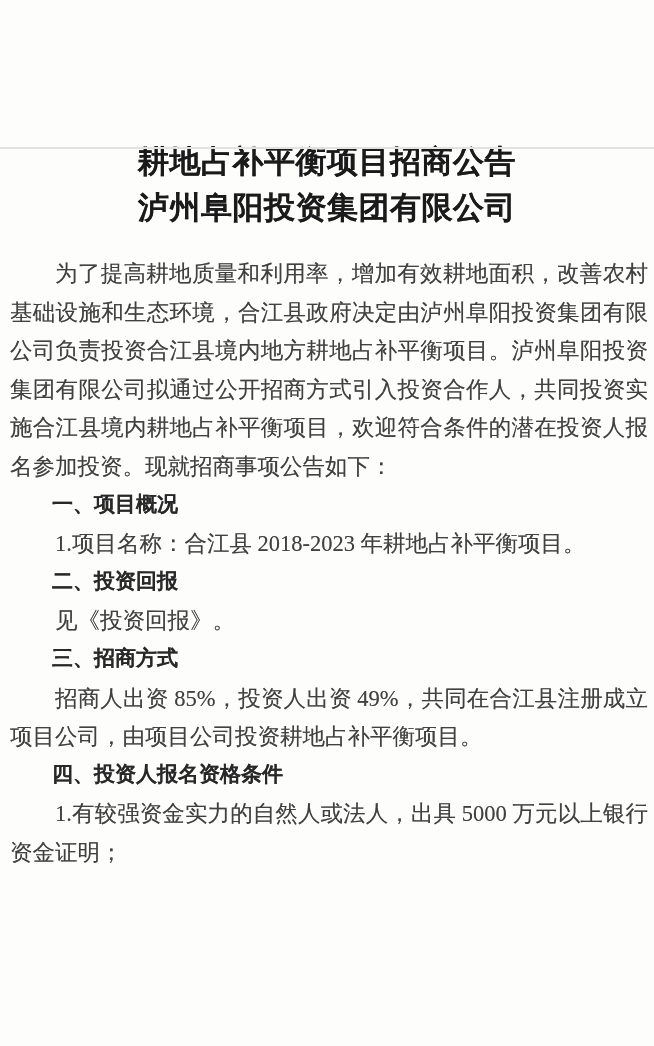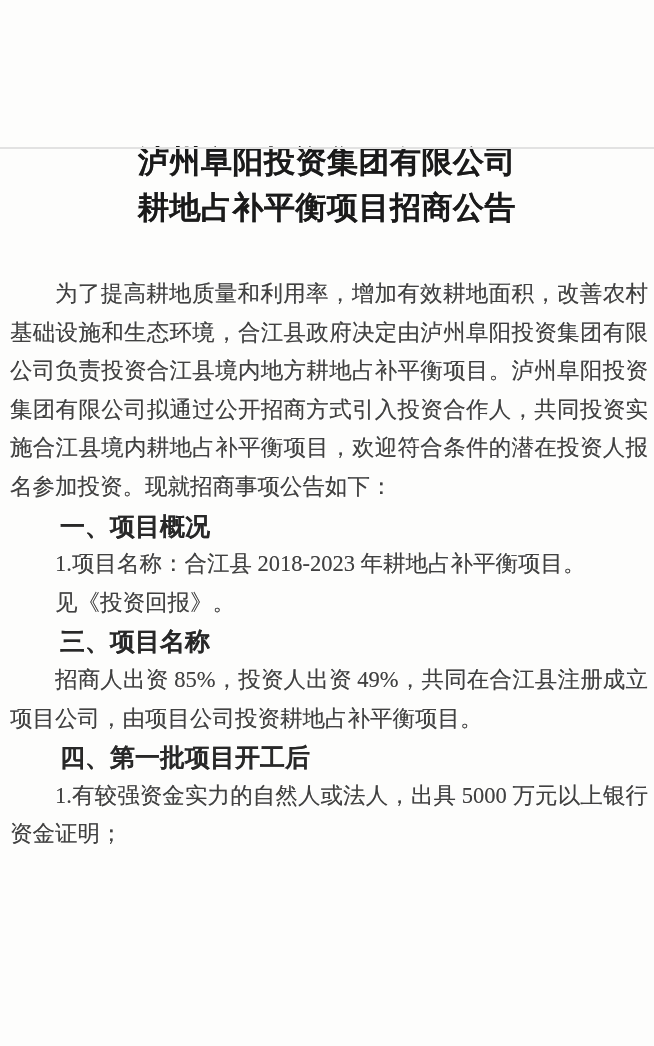"泸州阜阳投资集团有限公司" span.tline { order: before "耕地占补平衡项目招商公告" -> after "耕地占补平衡项目招商公告" }
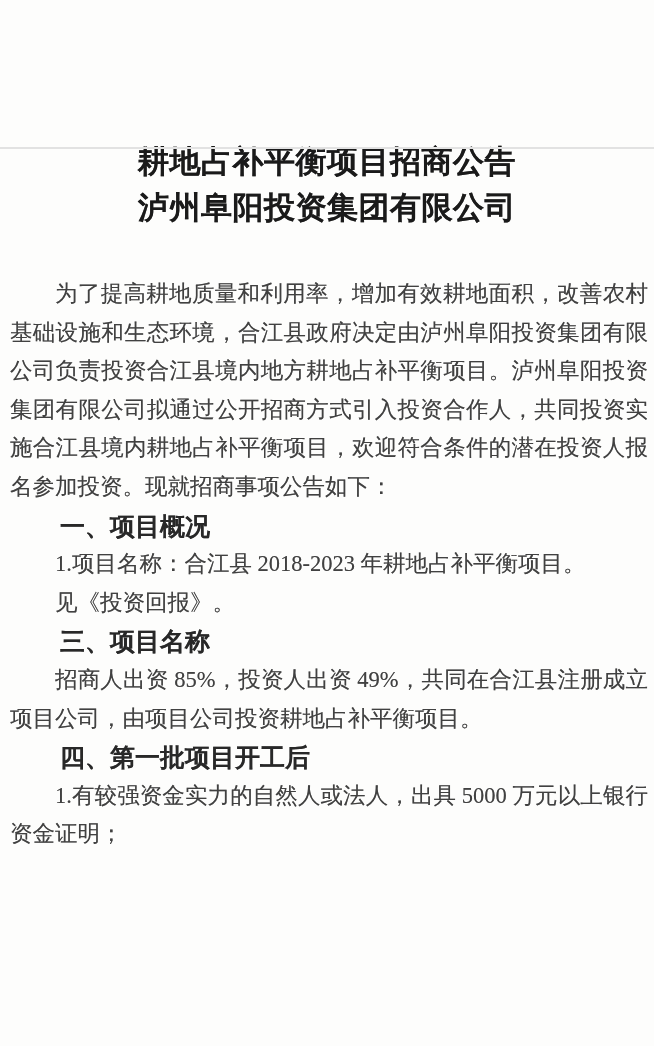"为了提高耕地质量和利用率，增加有效耕地面积，改善农村基础设施和生态环境，合江县政" .doc-body { margin-top: 44px -> 24px }
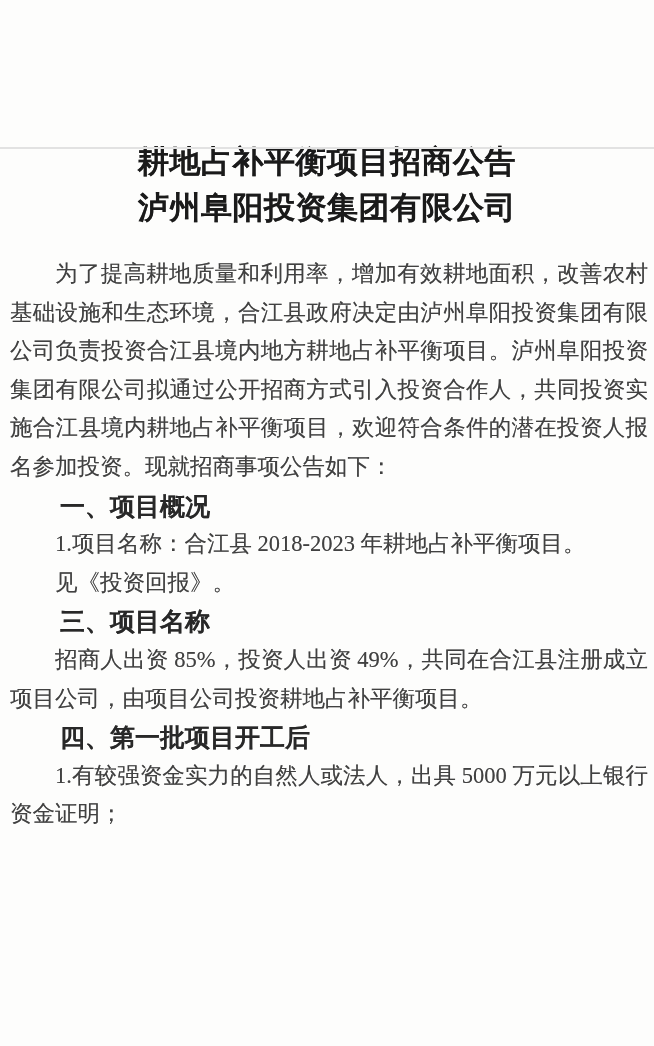"一、项目概况" .heading { font-family: Liberation Sans, sans-serif -> Liberation Mono, monospace; font-size: 25px -> 21px }
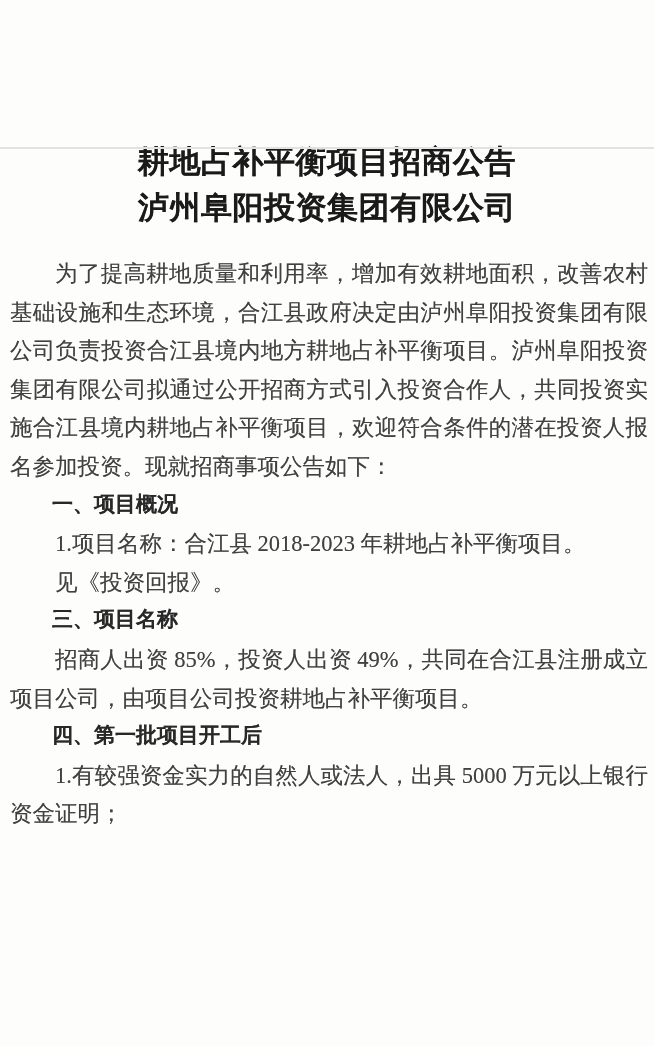"二、投资回报" p.heading { html: none -> <p>二、投资回报</p> }
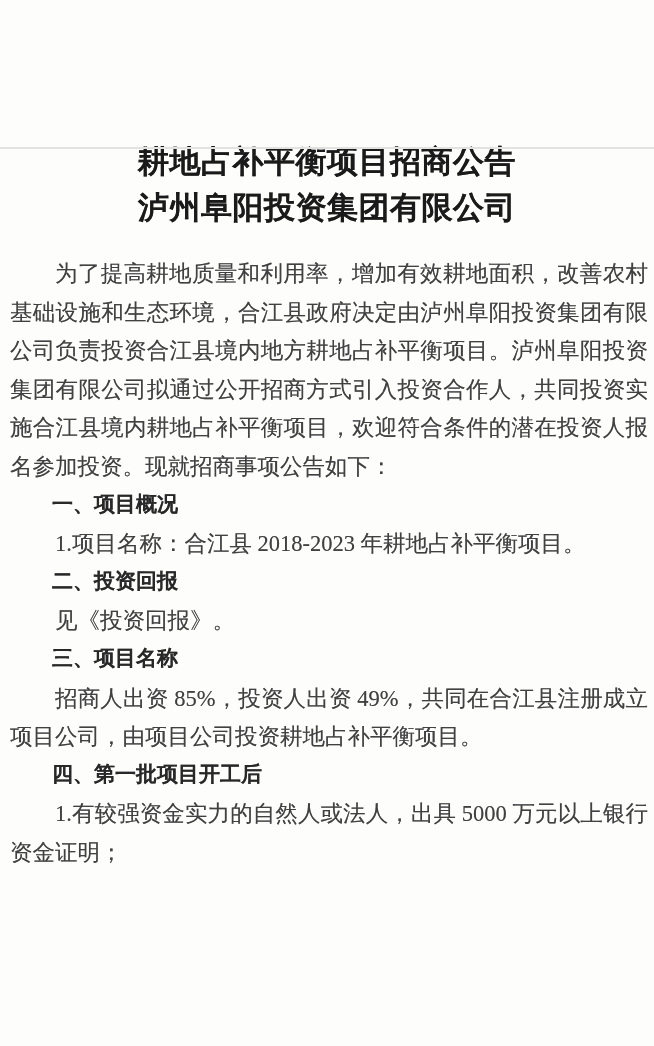"三、项目名称" p.heading { text: 项目名称 -> 招商方式 }
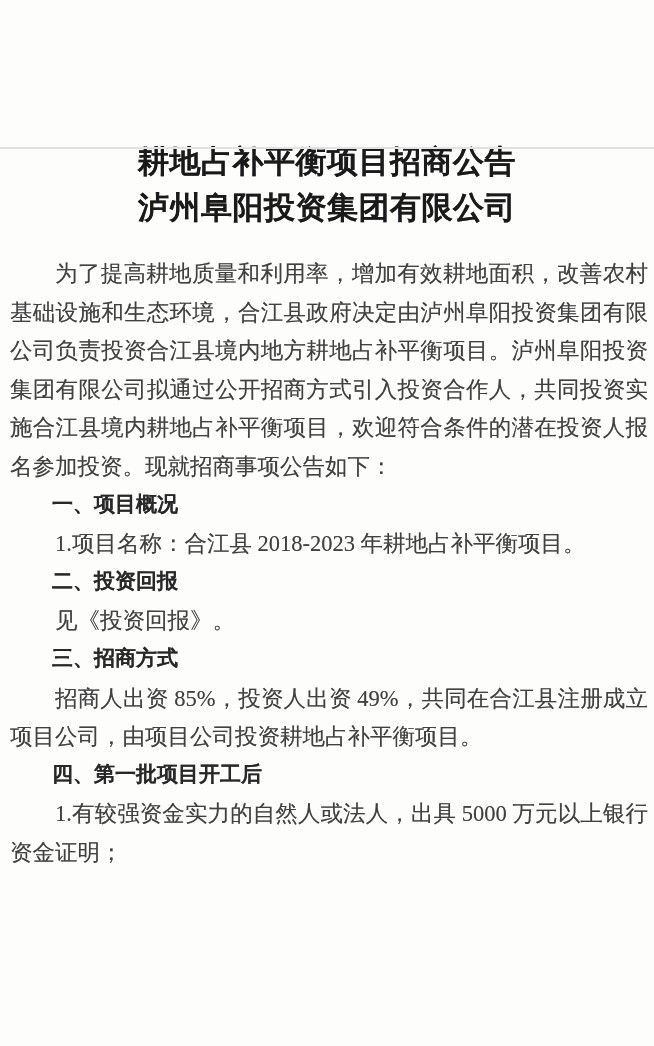"四、第一批项目开工后" p.heading { text: 第一批项目开工后 -> 投资人报名资格条件 }
